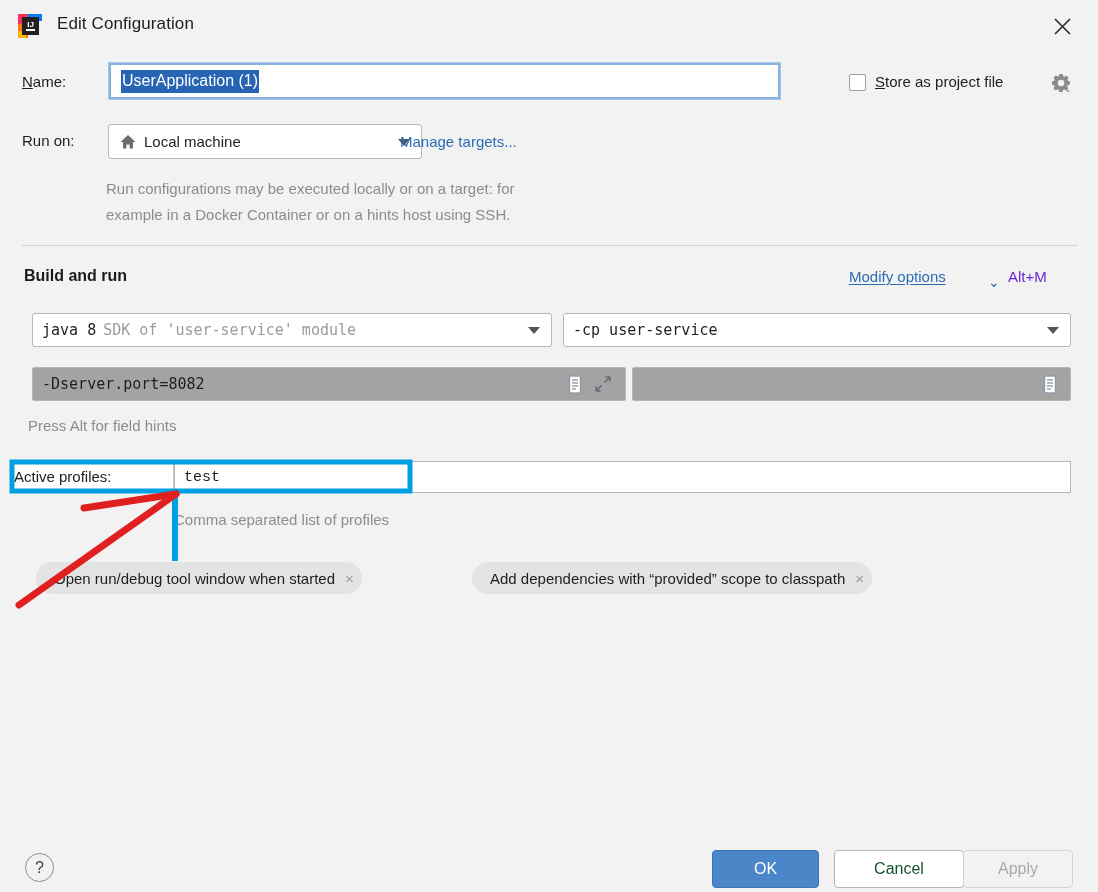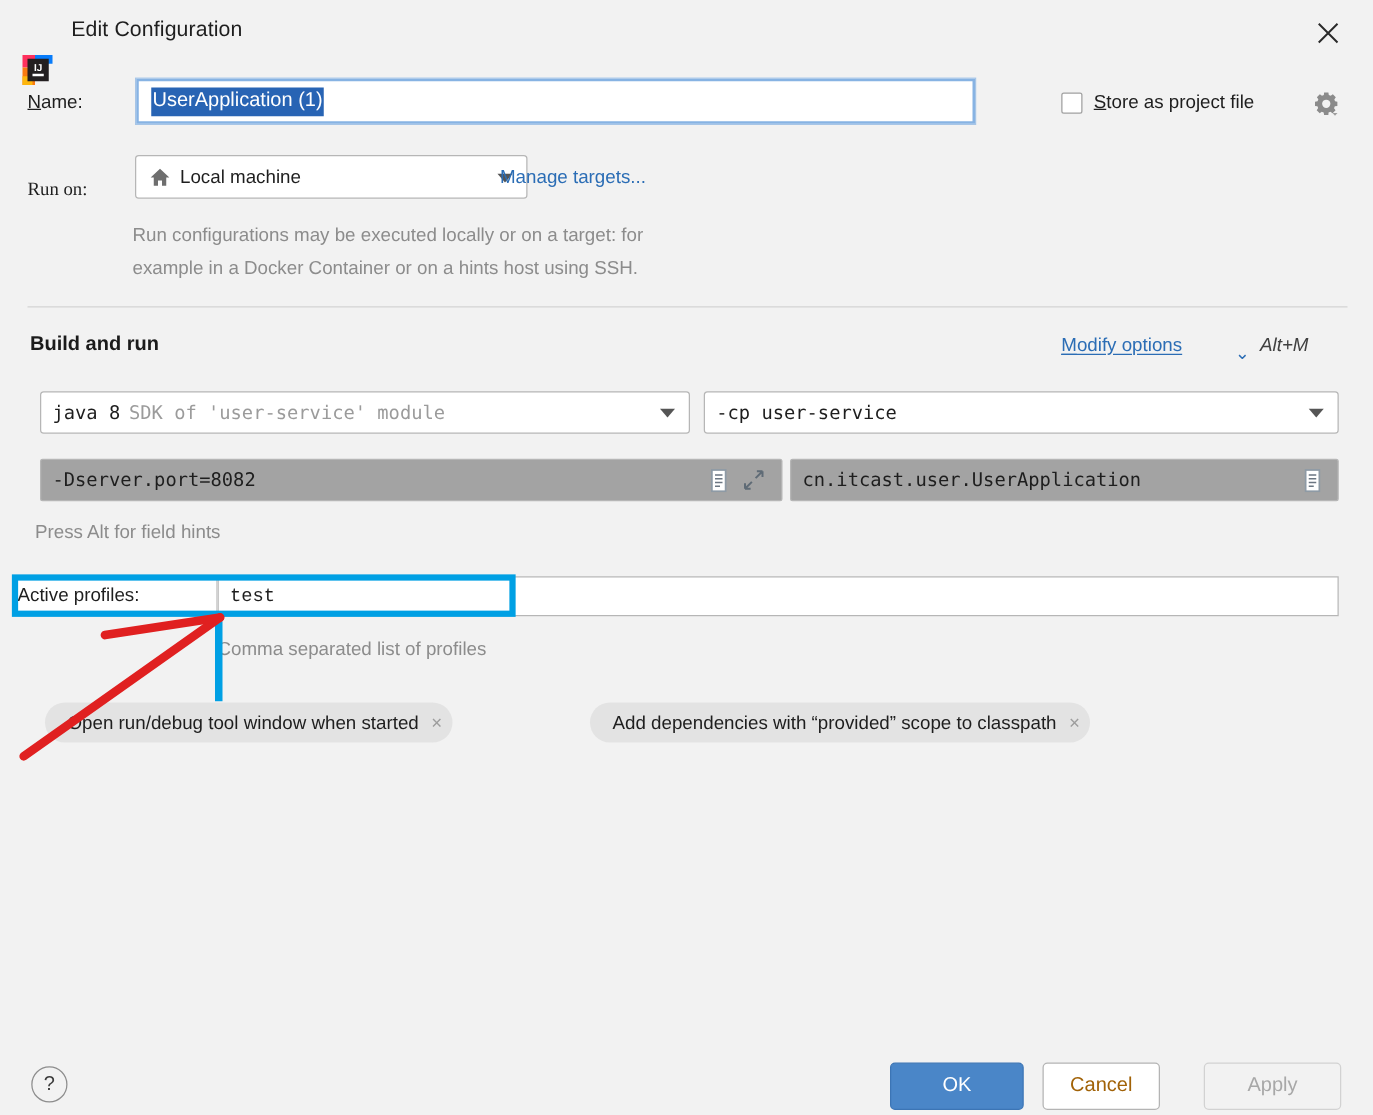"IJ" .ij-icon { margin-top: 30px -> none }
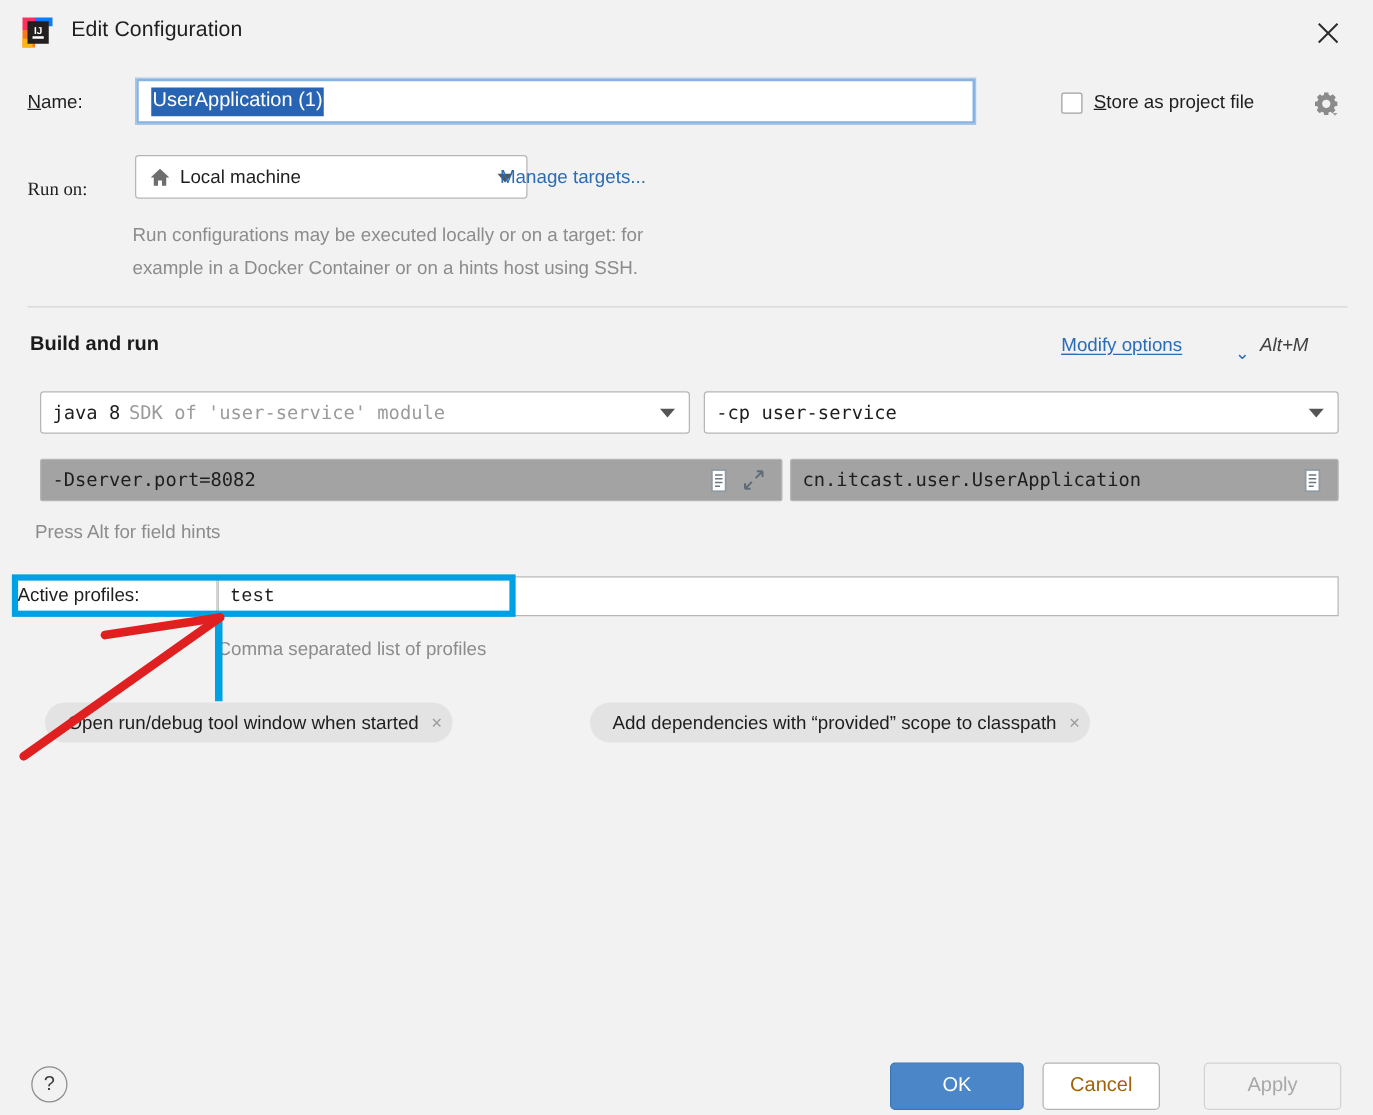"Run on:" .runon-lbl { font-family: Liberation Serif, serif -> none; top: 144px -> 132px }
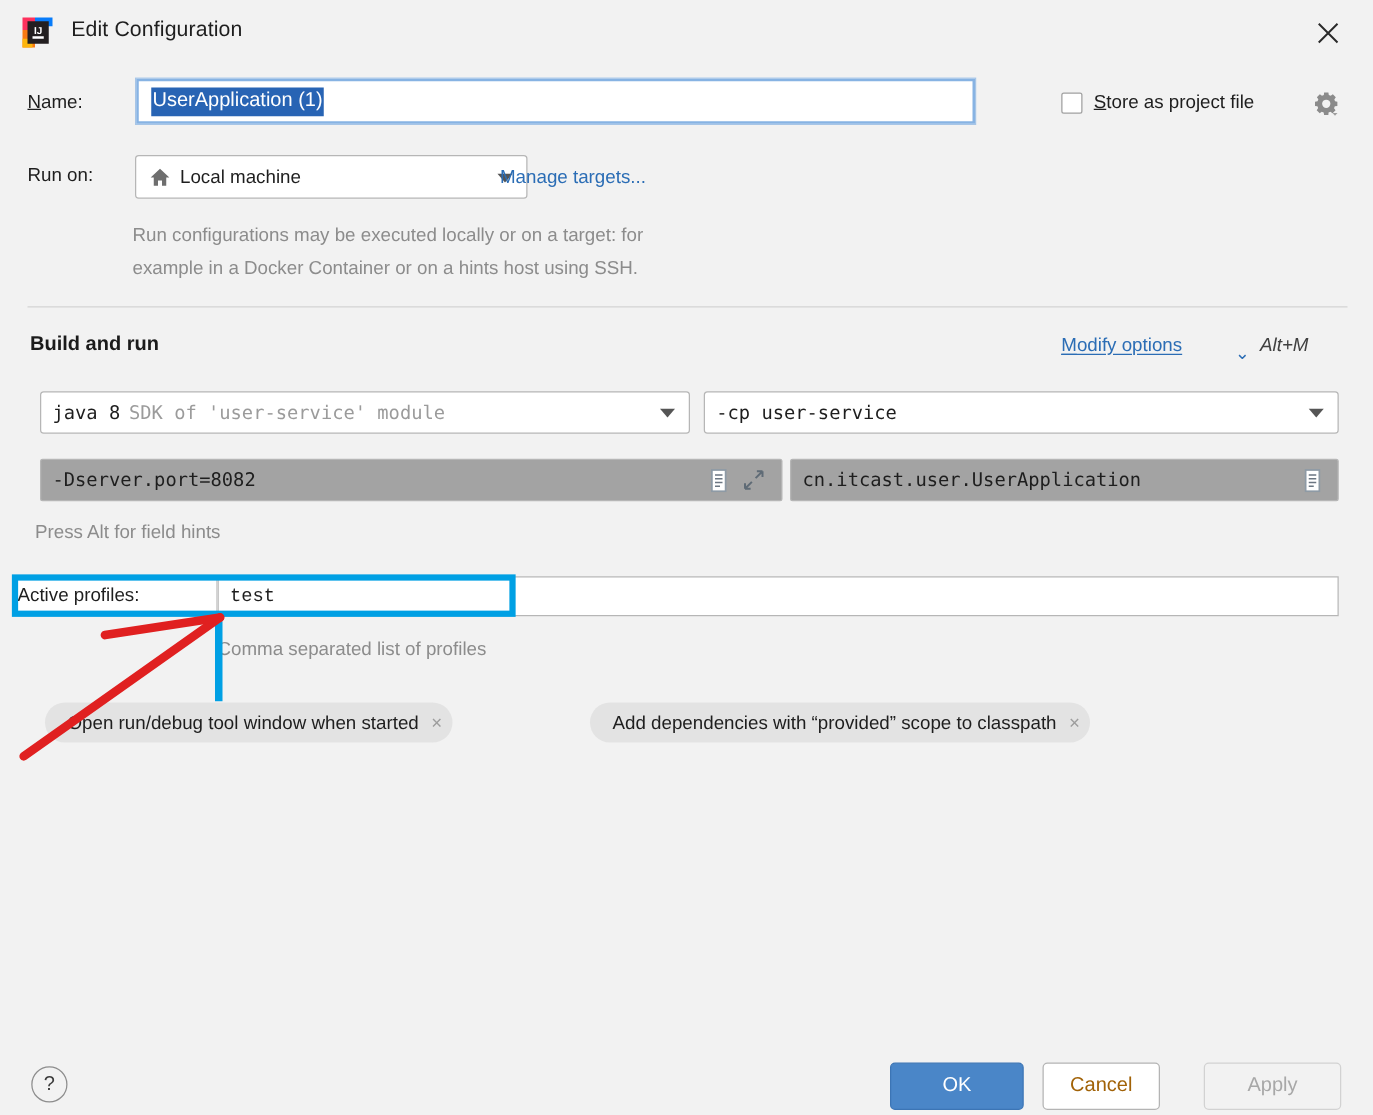"Alt+M" .altm { color: #404040 -> #6d28d9; font-style: italic -> none }
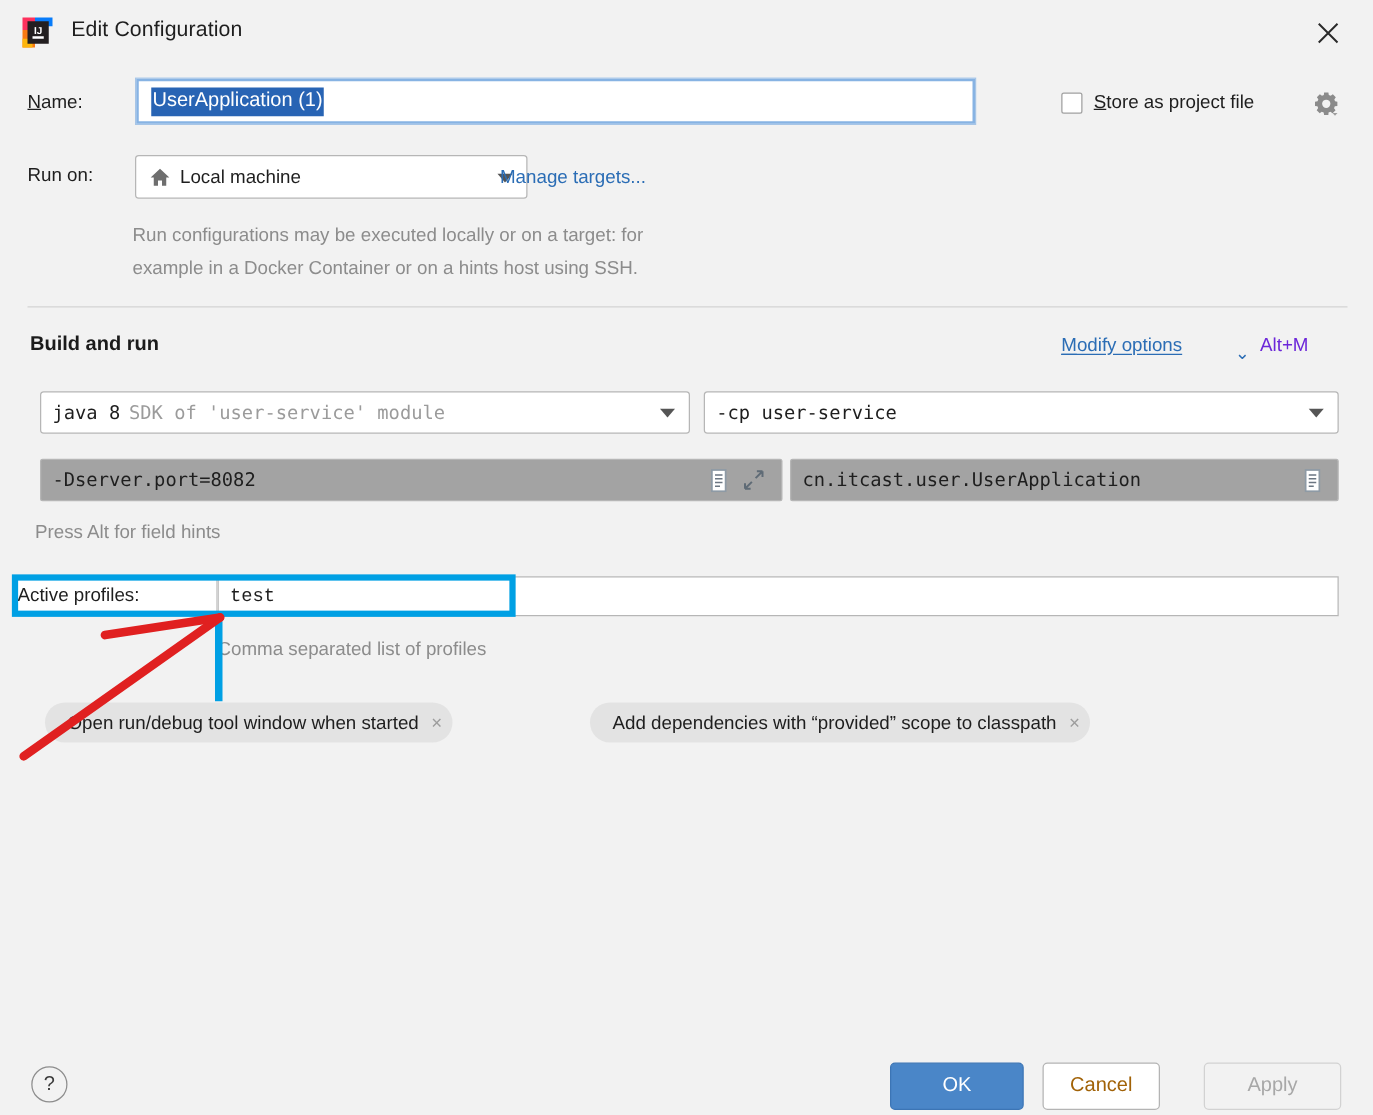"cn.itcast.user.UserApplication" span.mono { html: <span>cn.itcast.user.UserApplication</span> -> none }
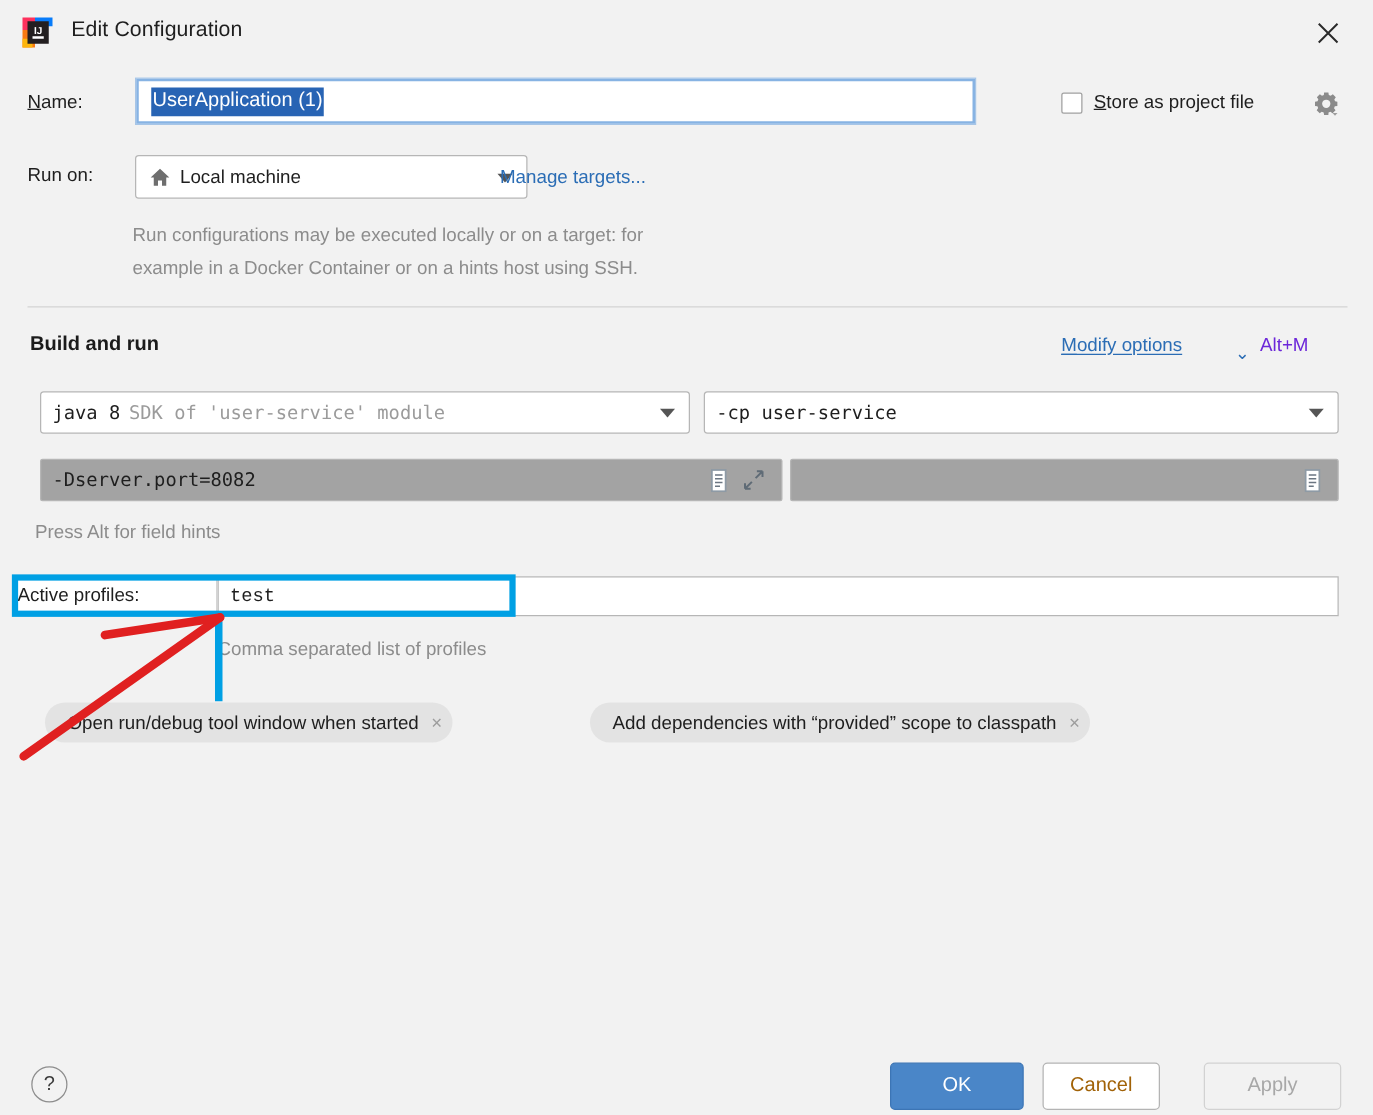"Cancel" .btn-cancel { color: #a16207 -> #14532d; width: 94px -> 130px }
